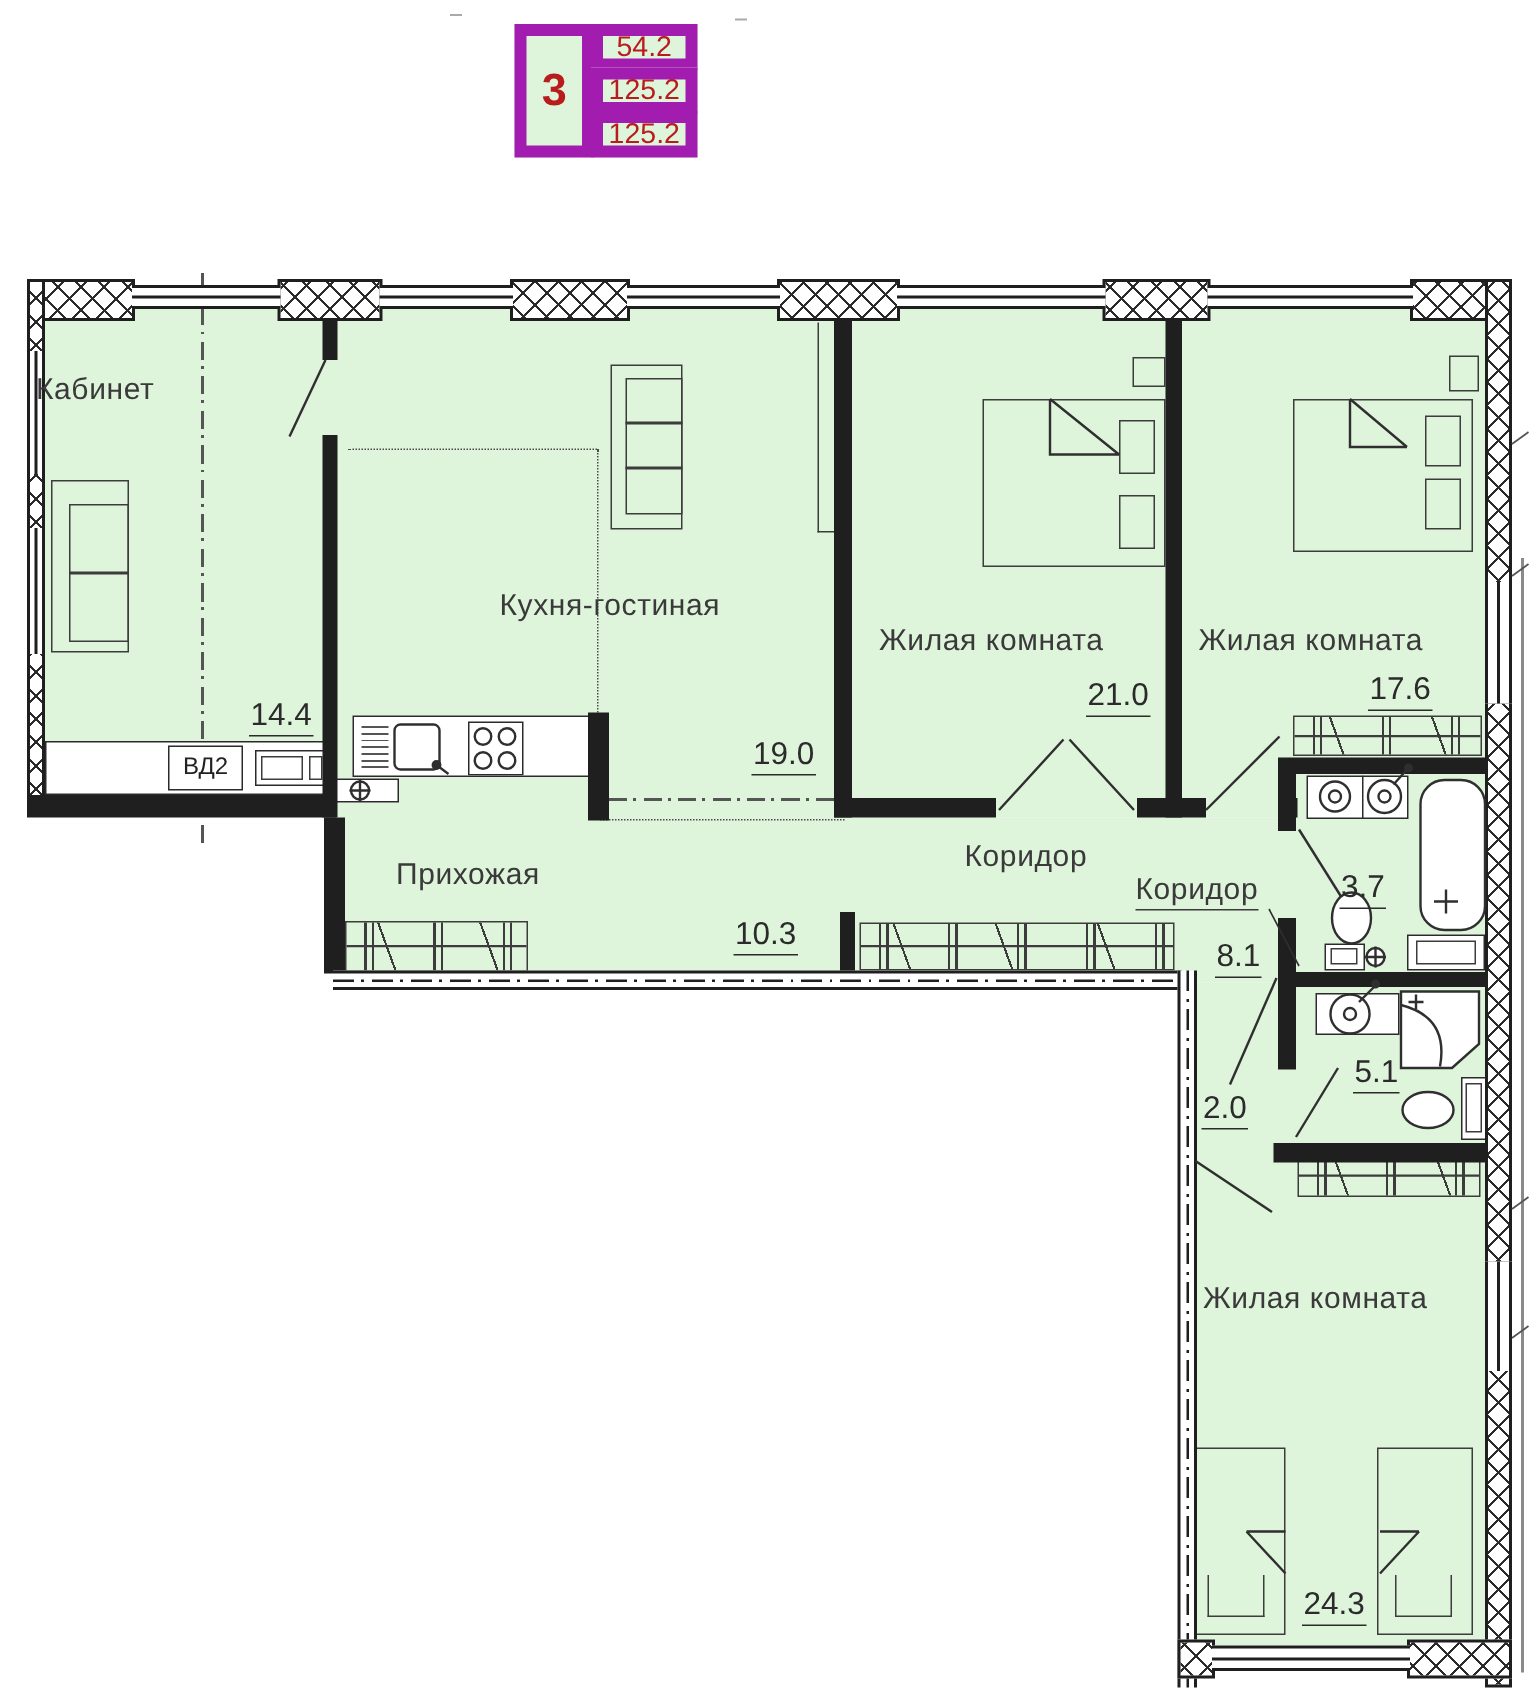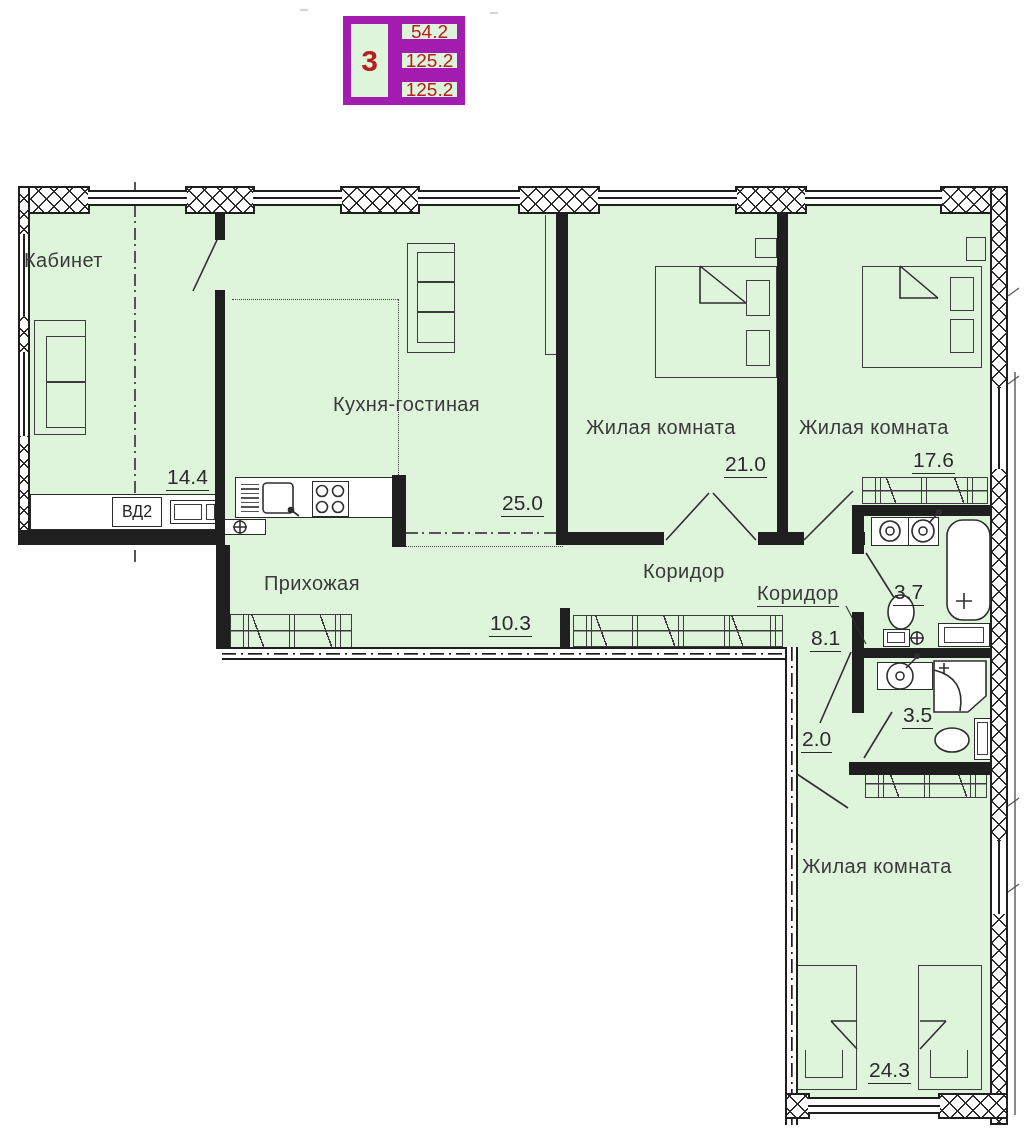"25.0" div.a { text: 25.0 -> 19.0 }
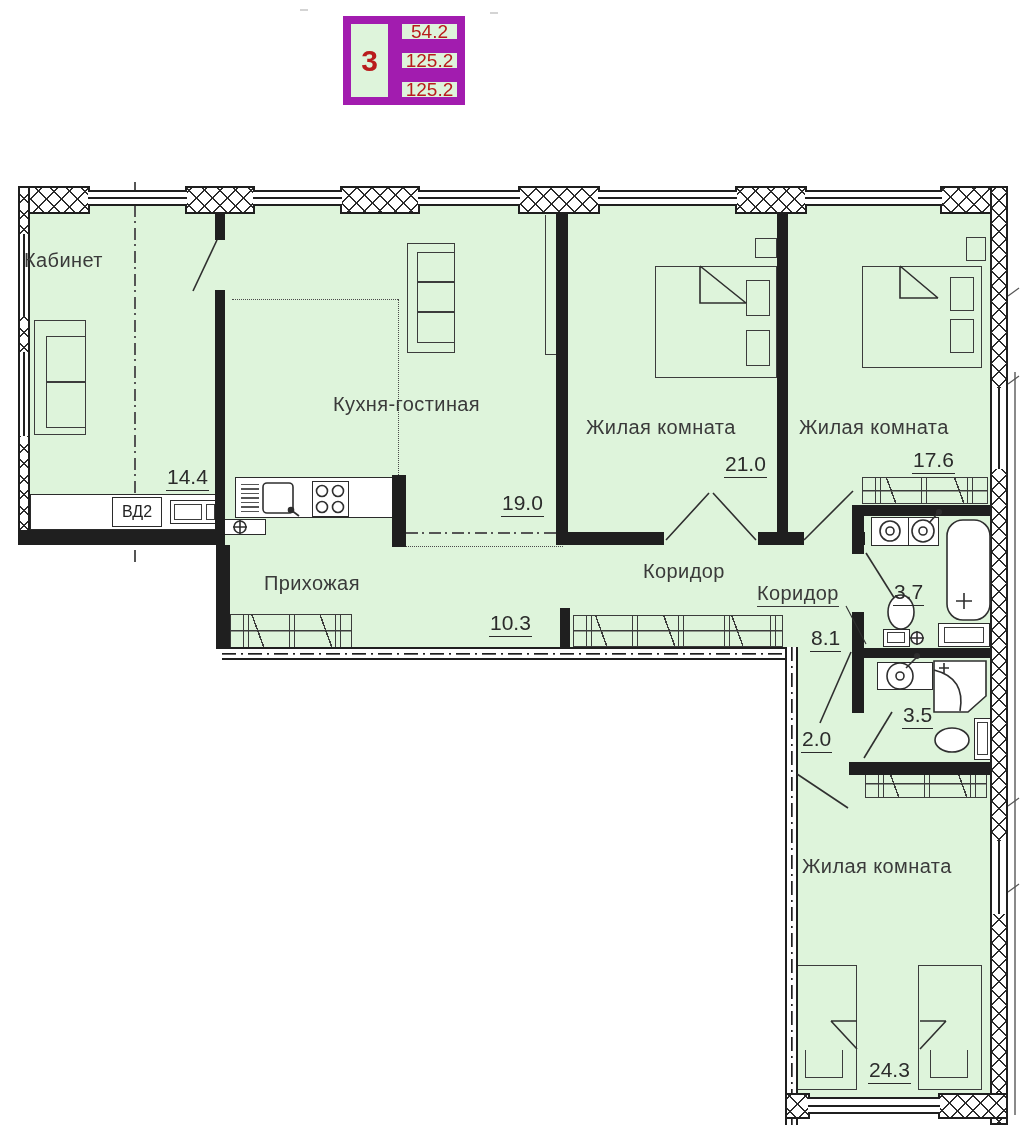"3.5" div.a { text: 3.5 -> 5.1 }
